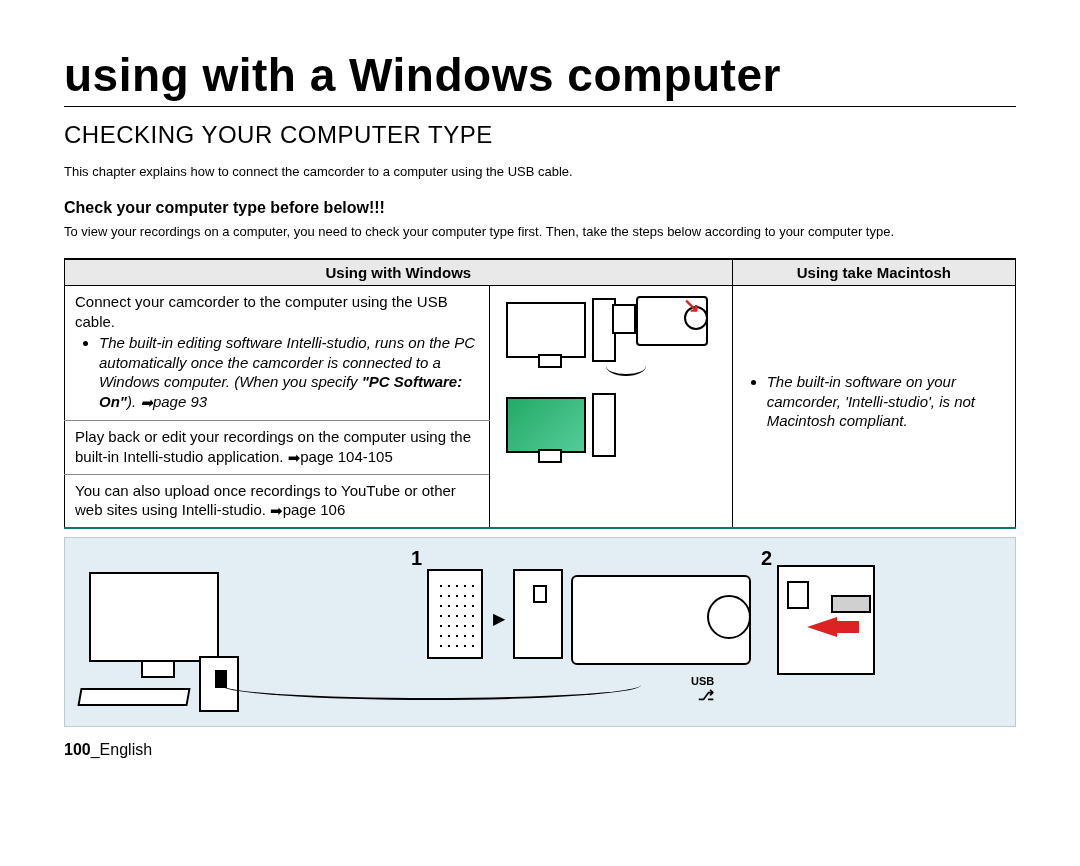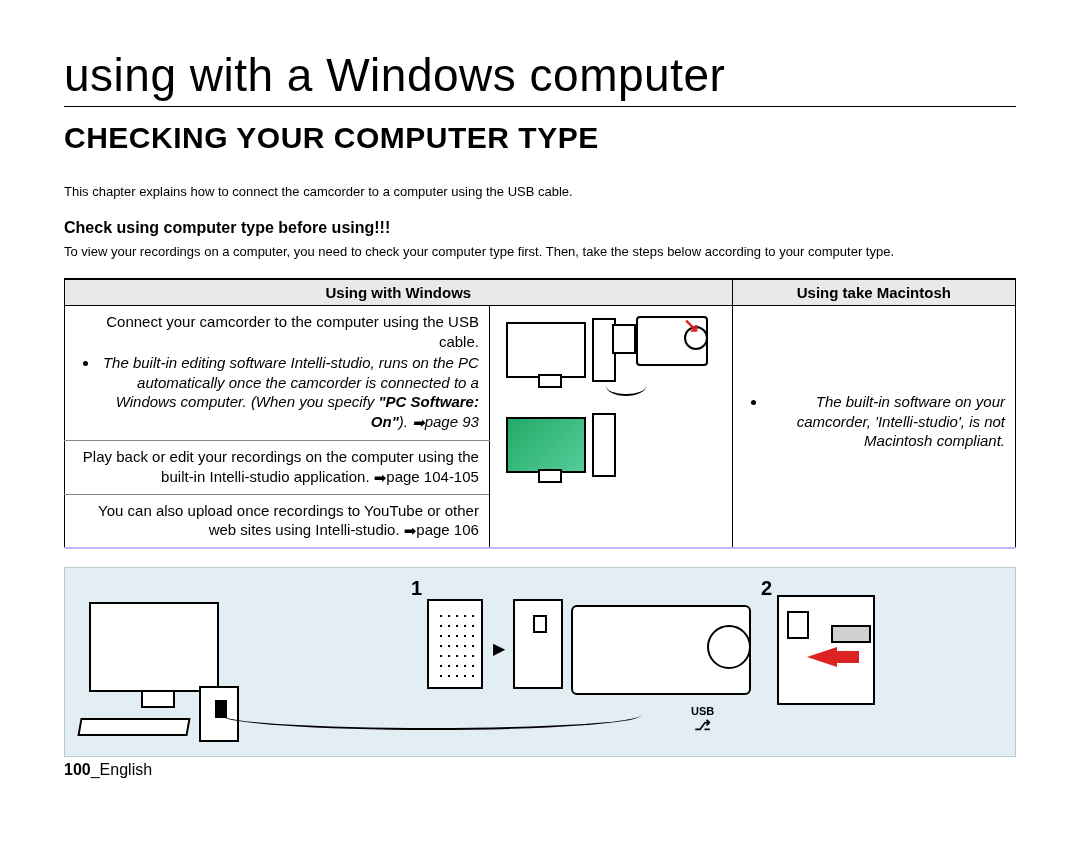"using with a Windows computer" .page-title { font-weight: 400 -> 700 }
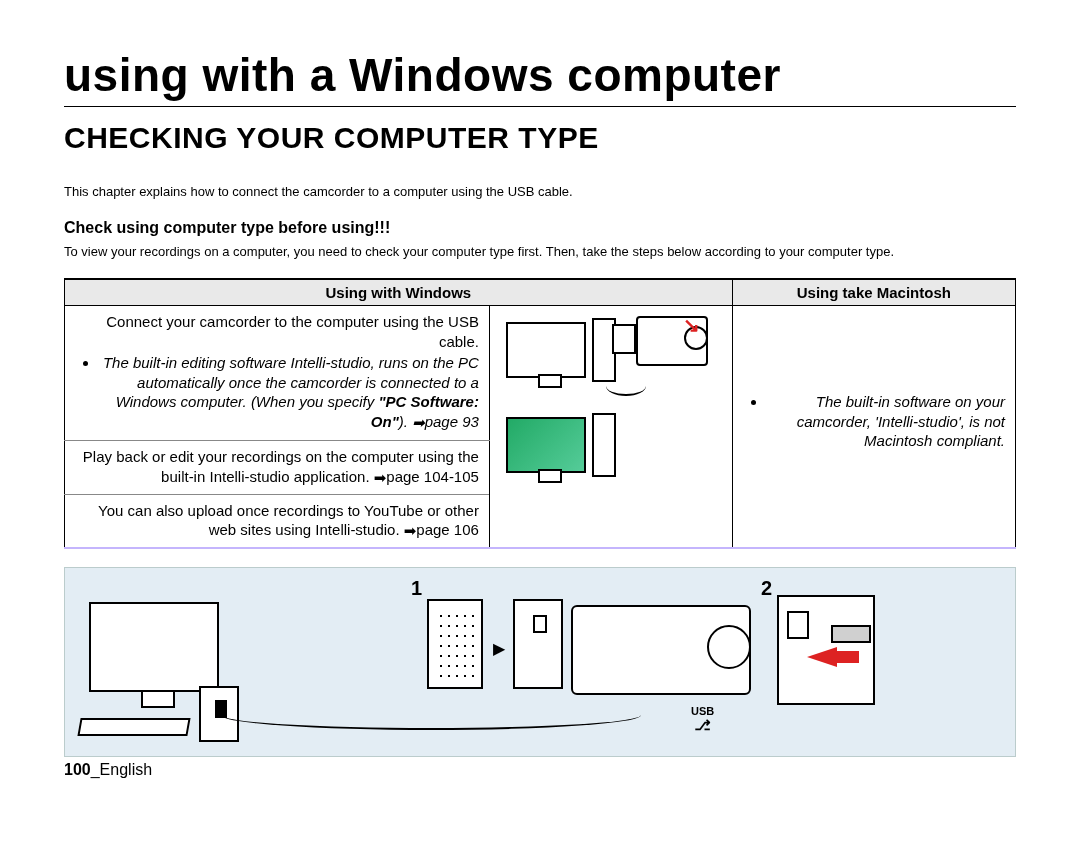"CHECKING YOUR COMPUTER TYPE" .section-title { font-size: 30px -> 24px; font-weight: 700 -> 400; margin-bottom: 28px -> 14px }
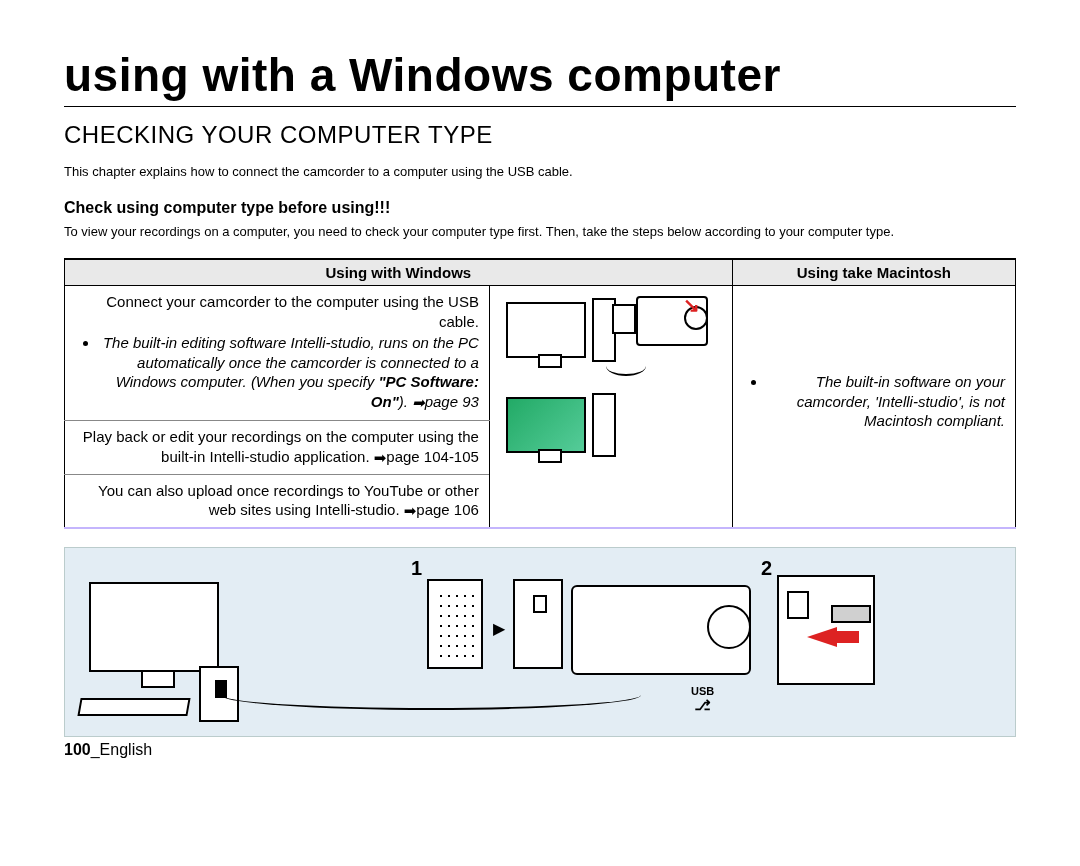"Check using computer type before" p.bold-text { text: using computer type before using -> your computer type before below }
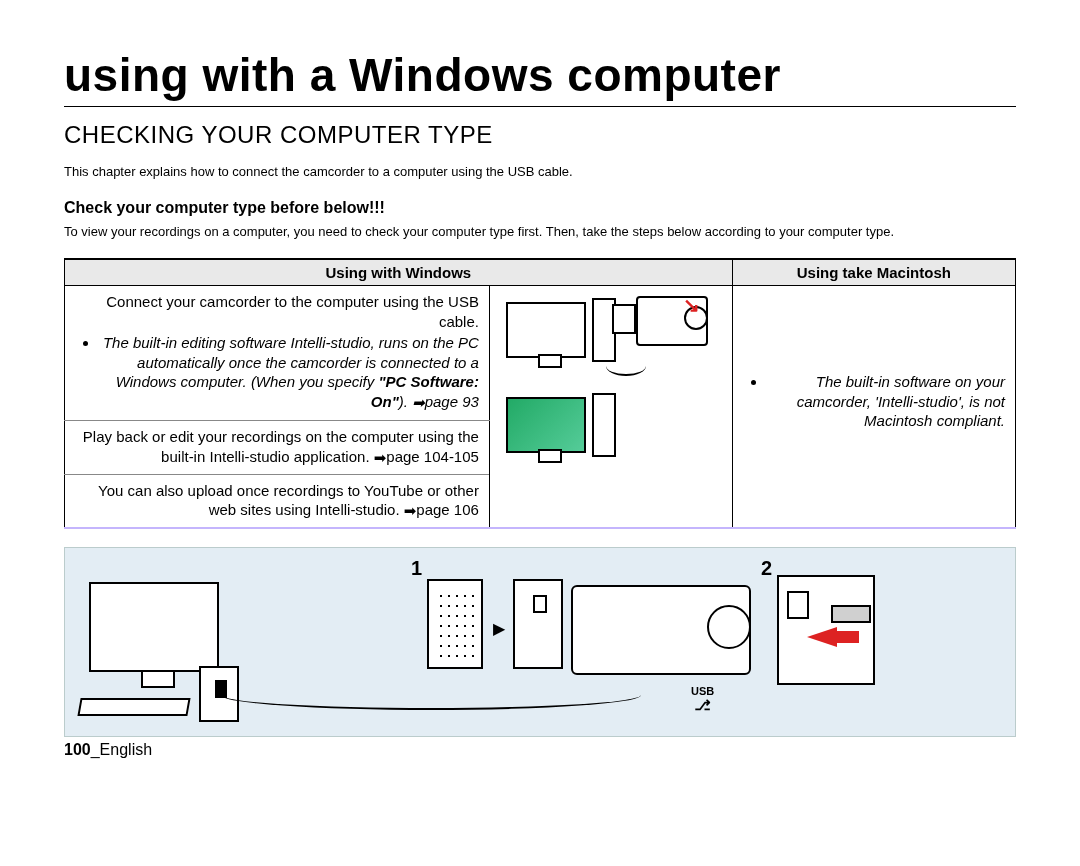"Using with Windows" .table { border-bottom: 2px solid #c4b5fd -> 2px solid #0f766e; margin-bottom: 18px -> 8px }
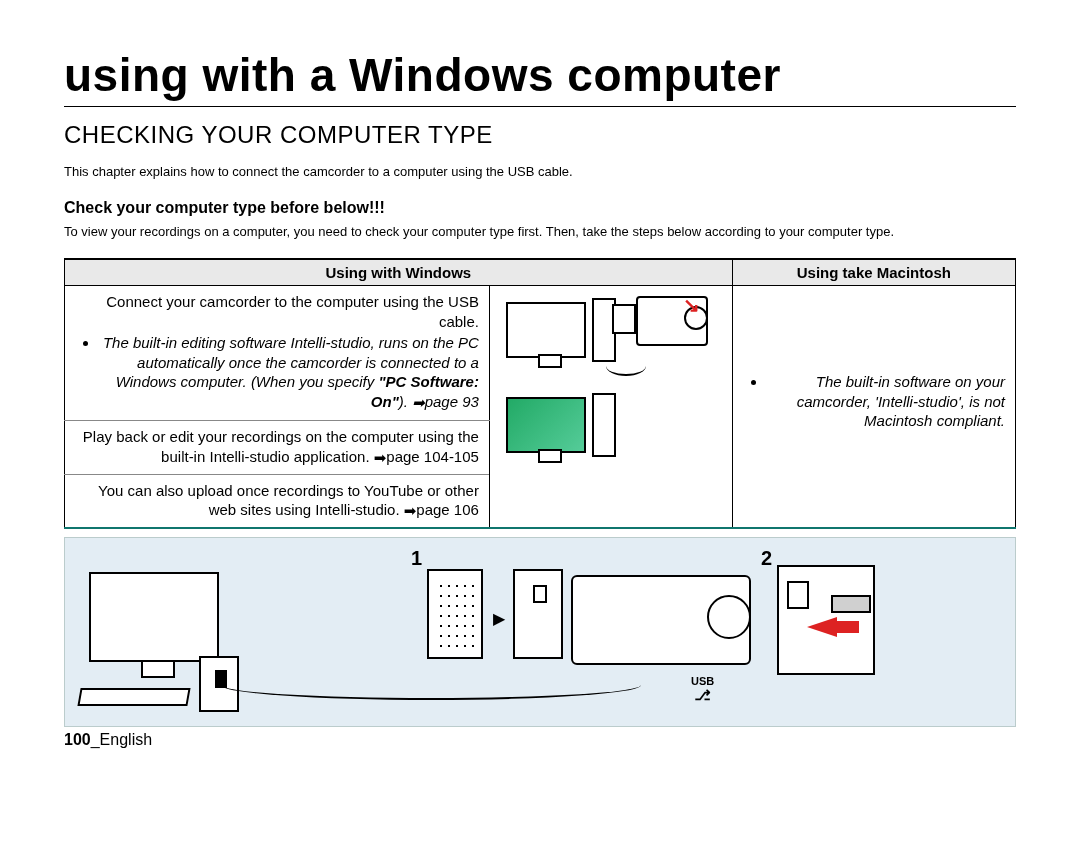"Connect your camcorder to the" .table td { text-align: right -> none }
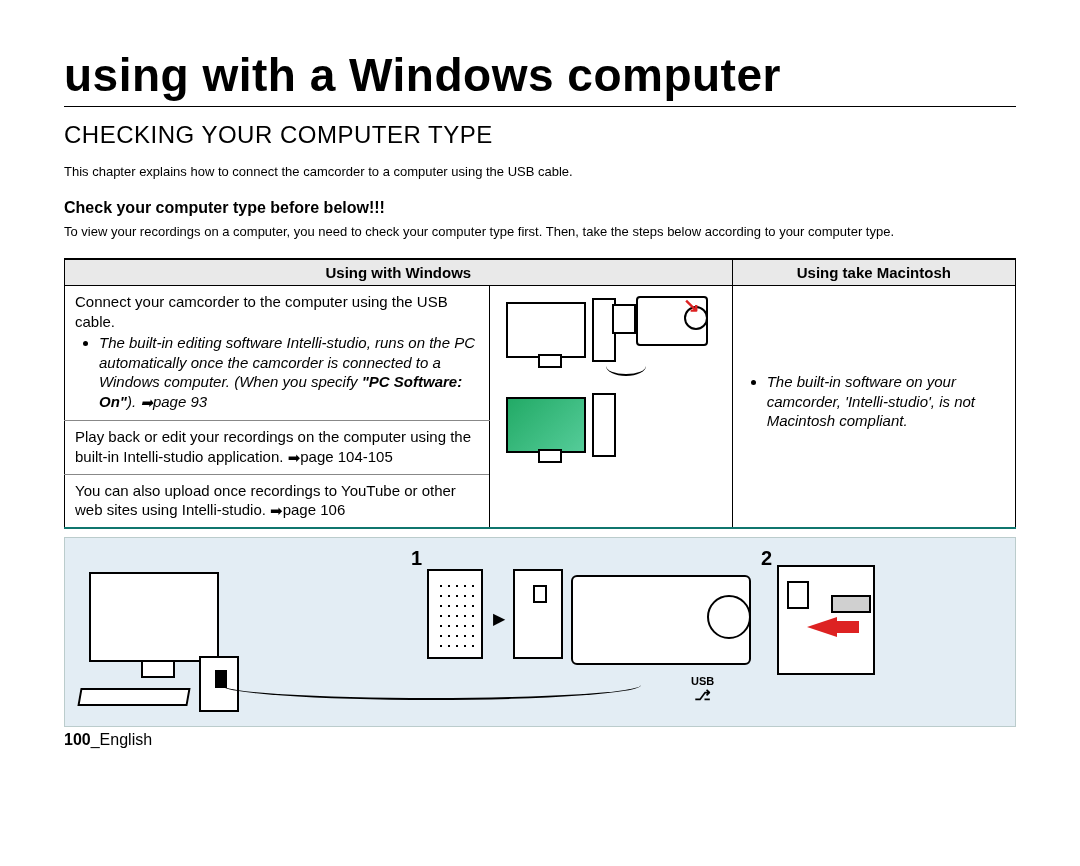"USB" .usb-label { text-align: center -> right }
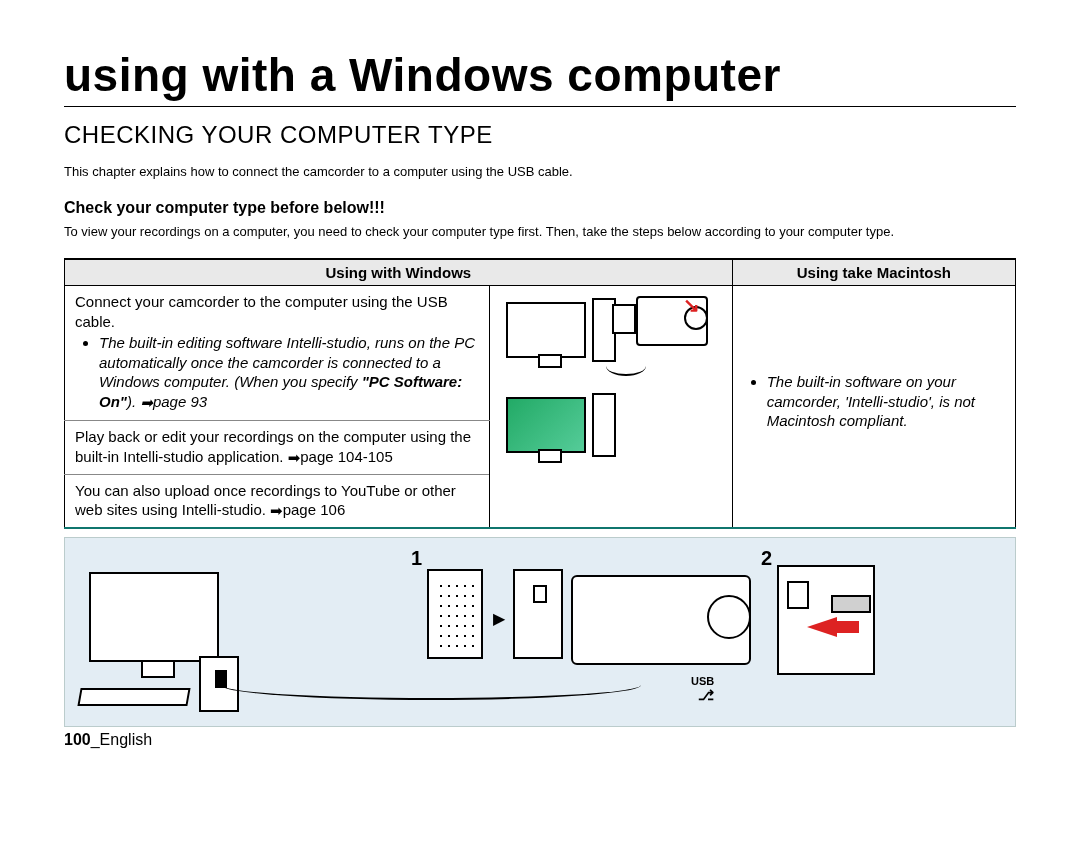"100_English" .footer { margin-top: 4px -> 14px }
